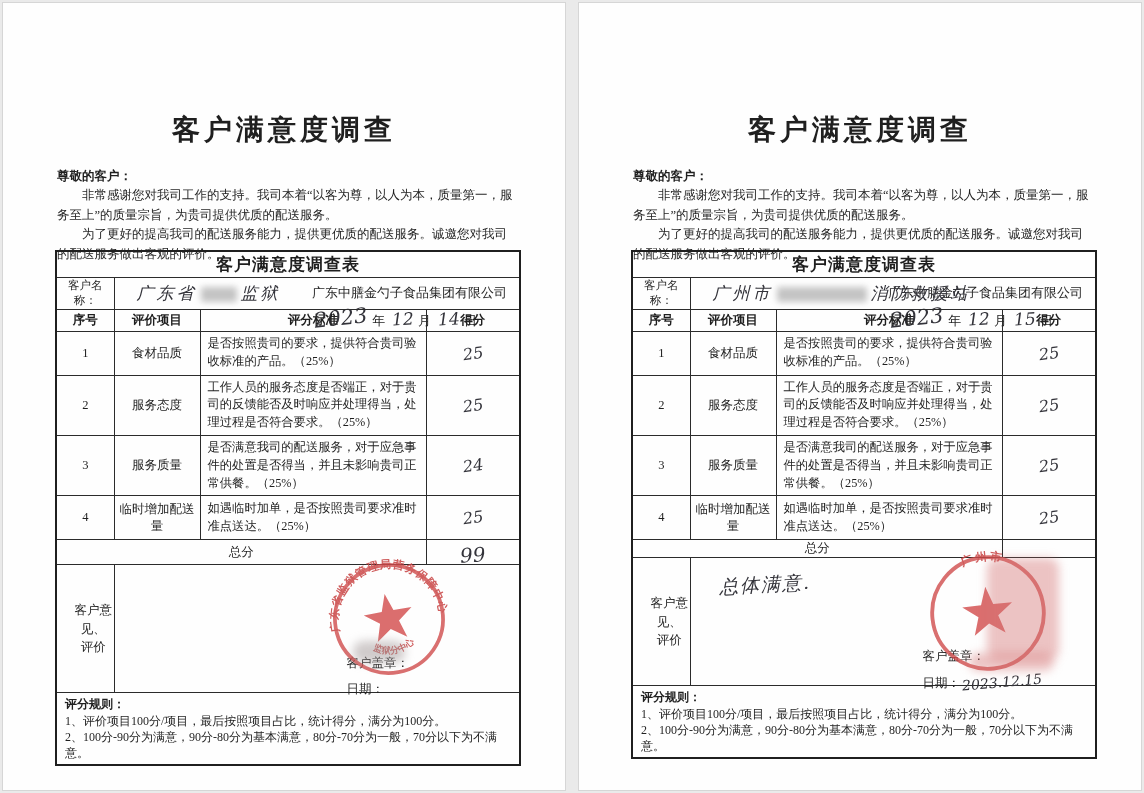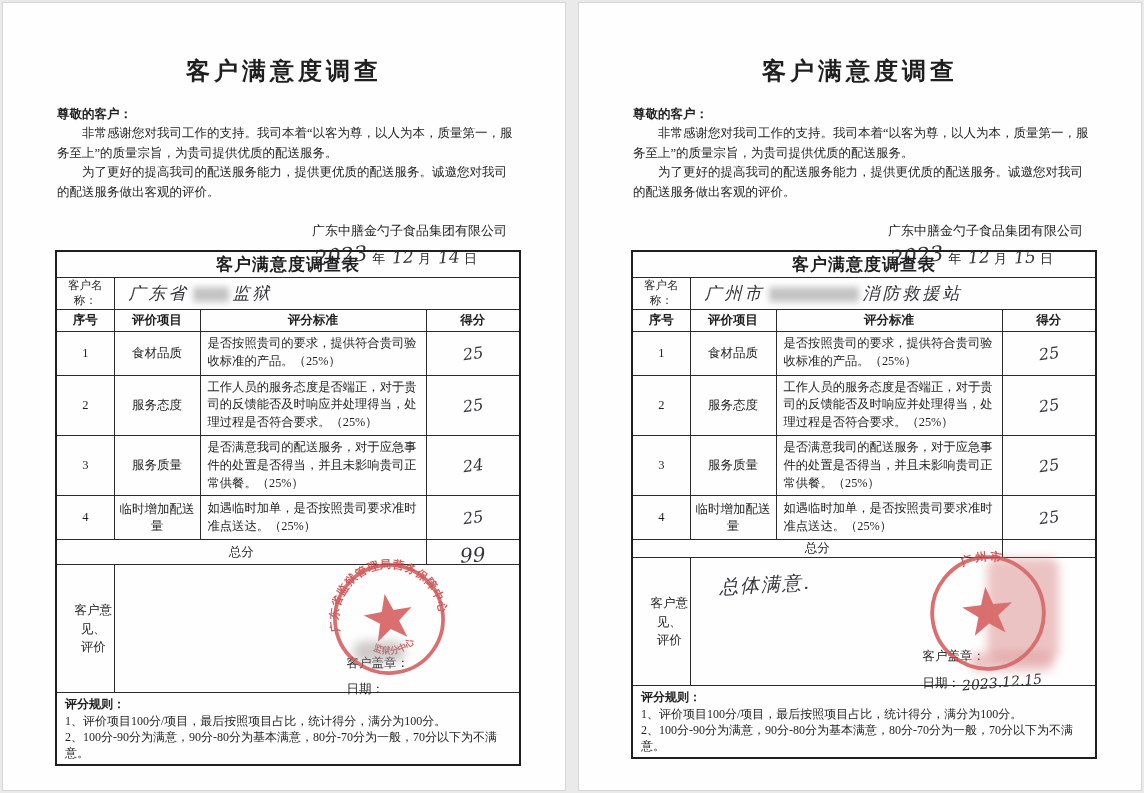"客户满意度调查" .doc-title { font-size: 24px -> 28px; padding-top: 52px -> 108px }
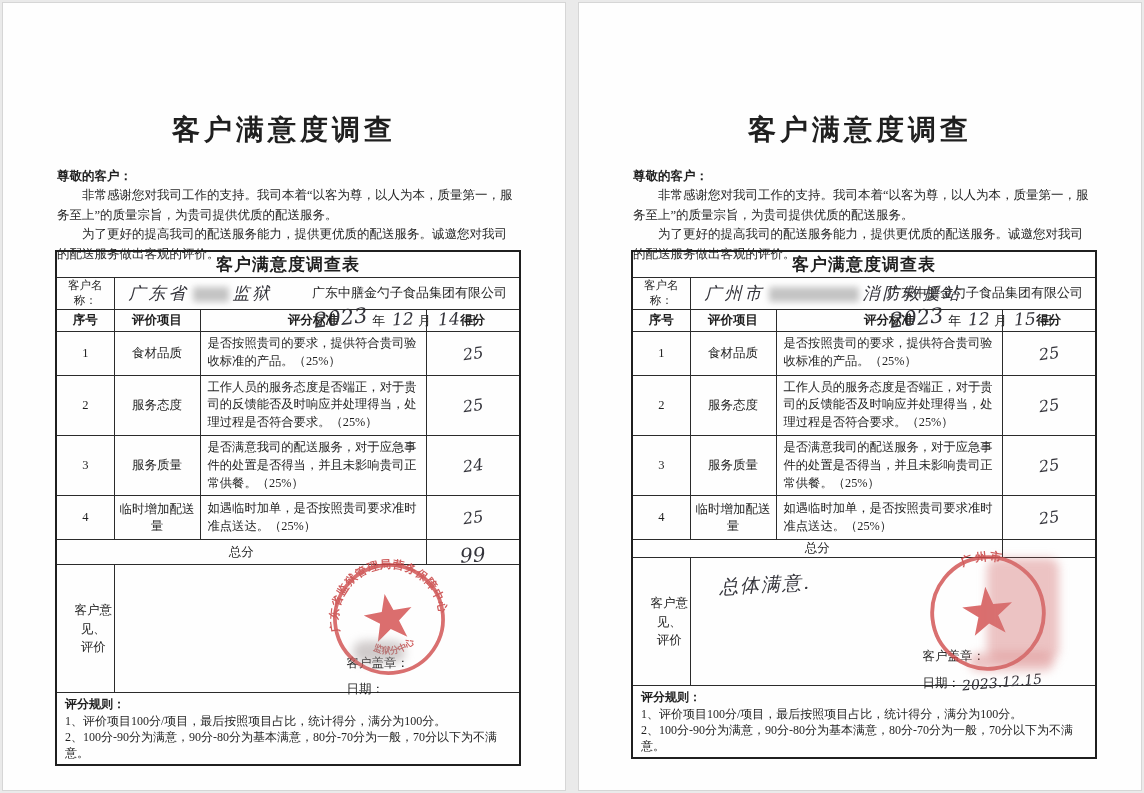"广东省 监狱" .name-cell { padding-left: 14px -> 22px }
